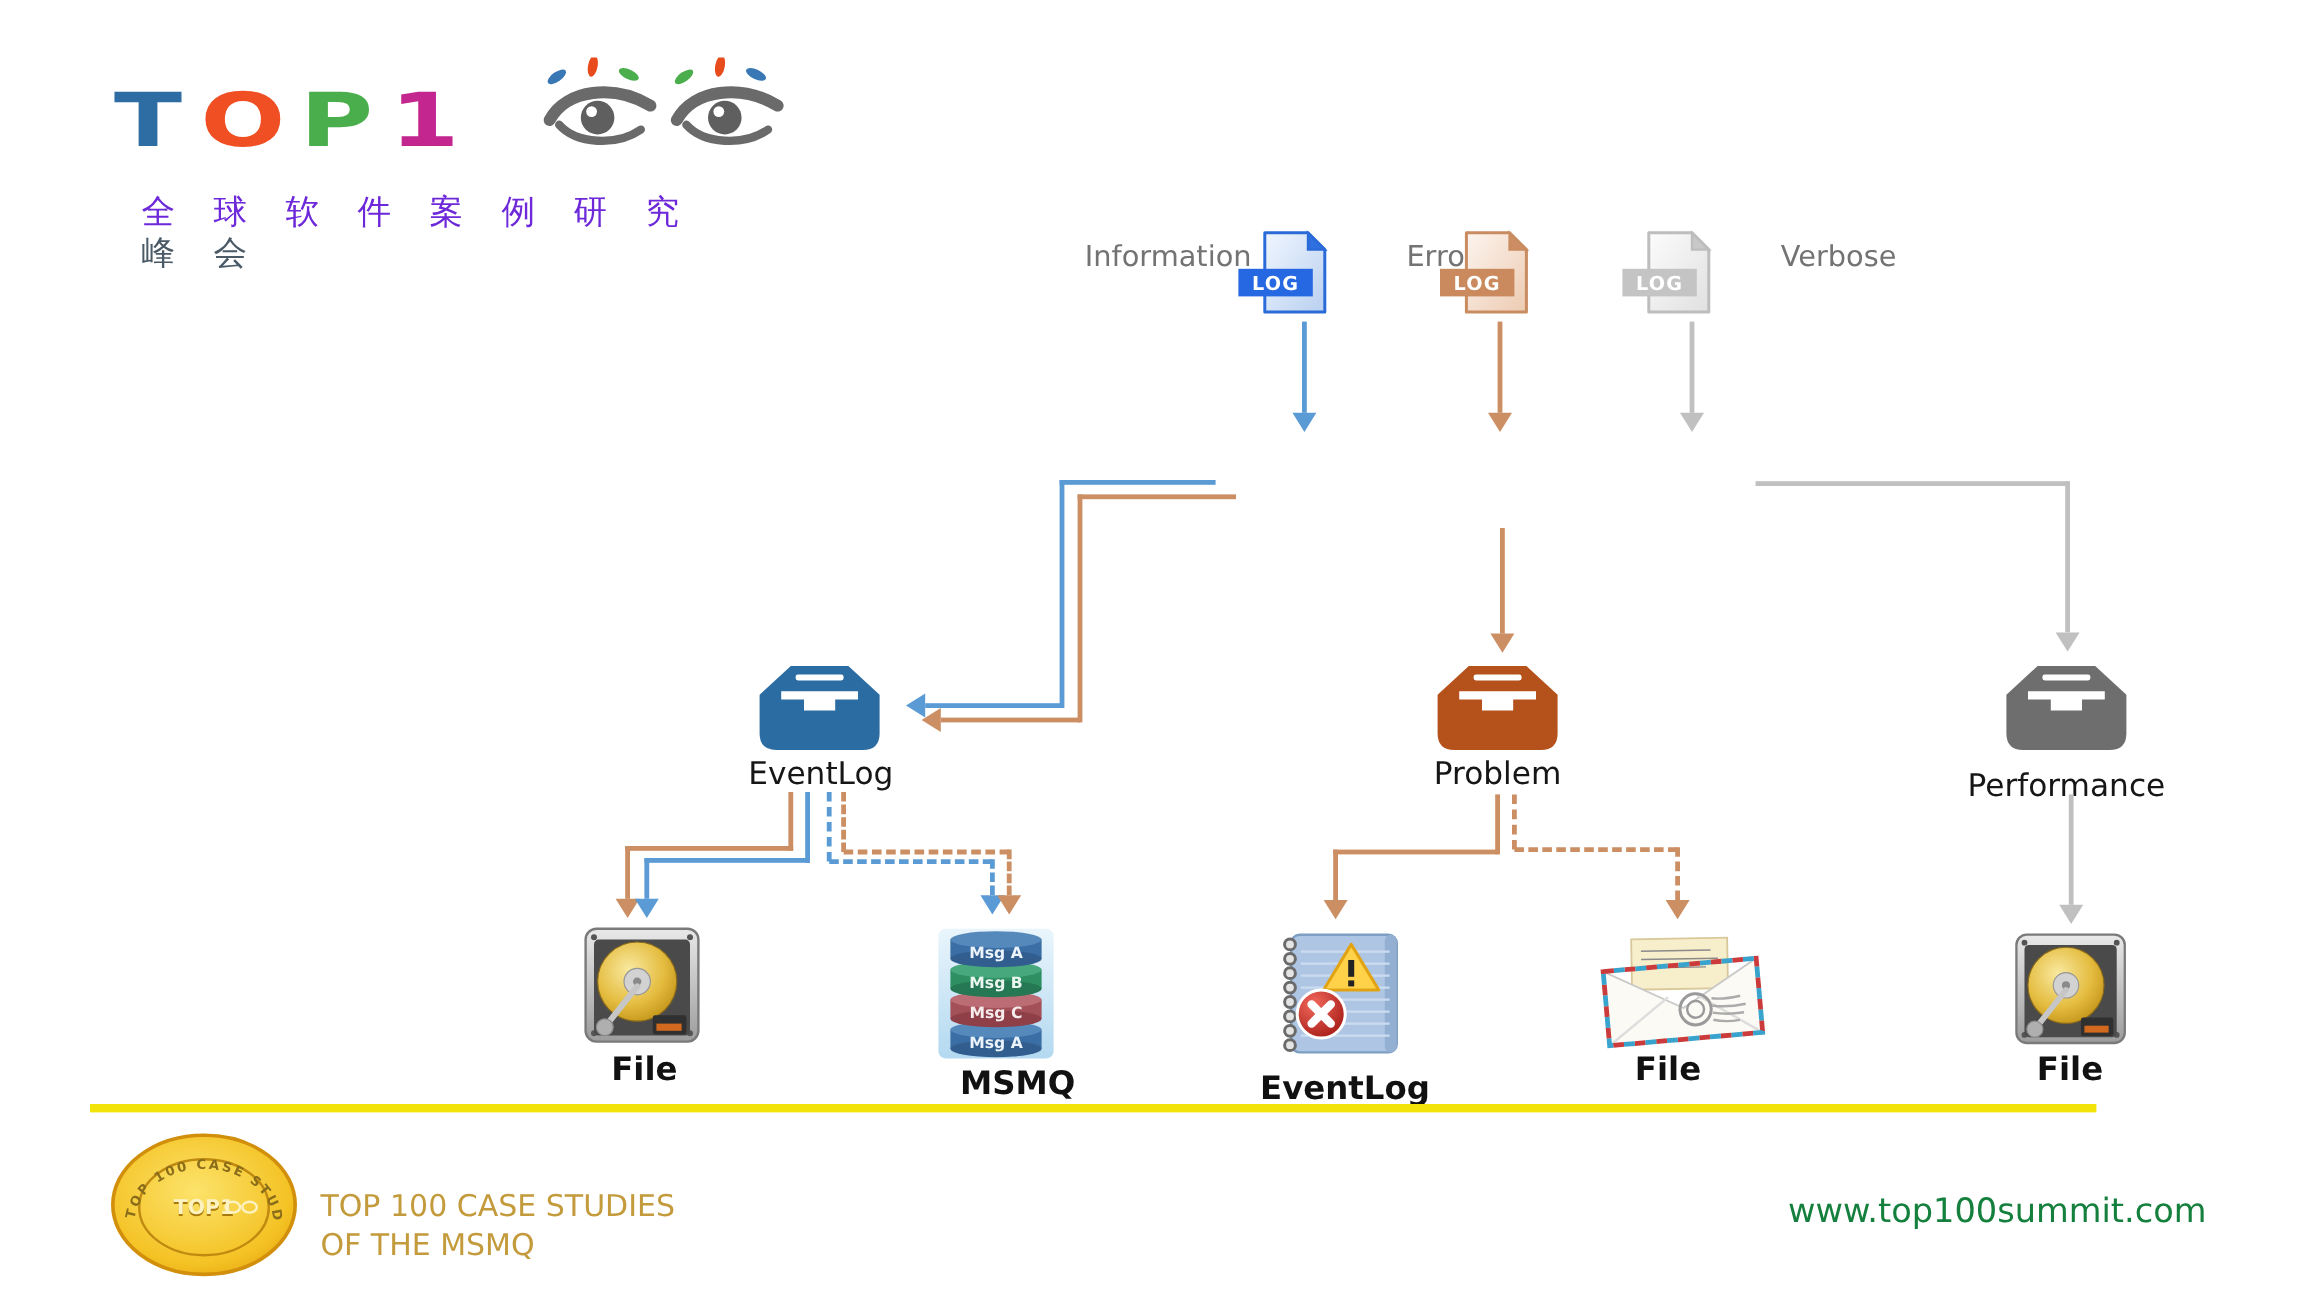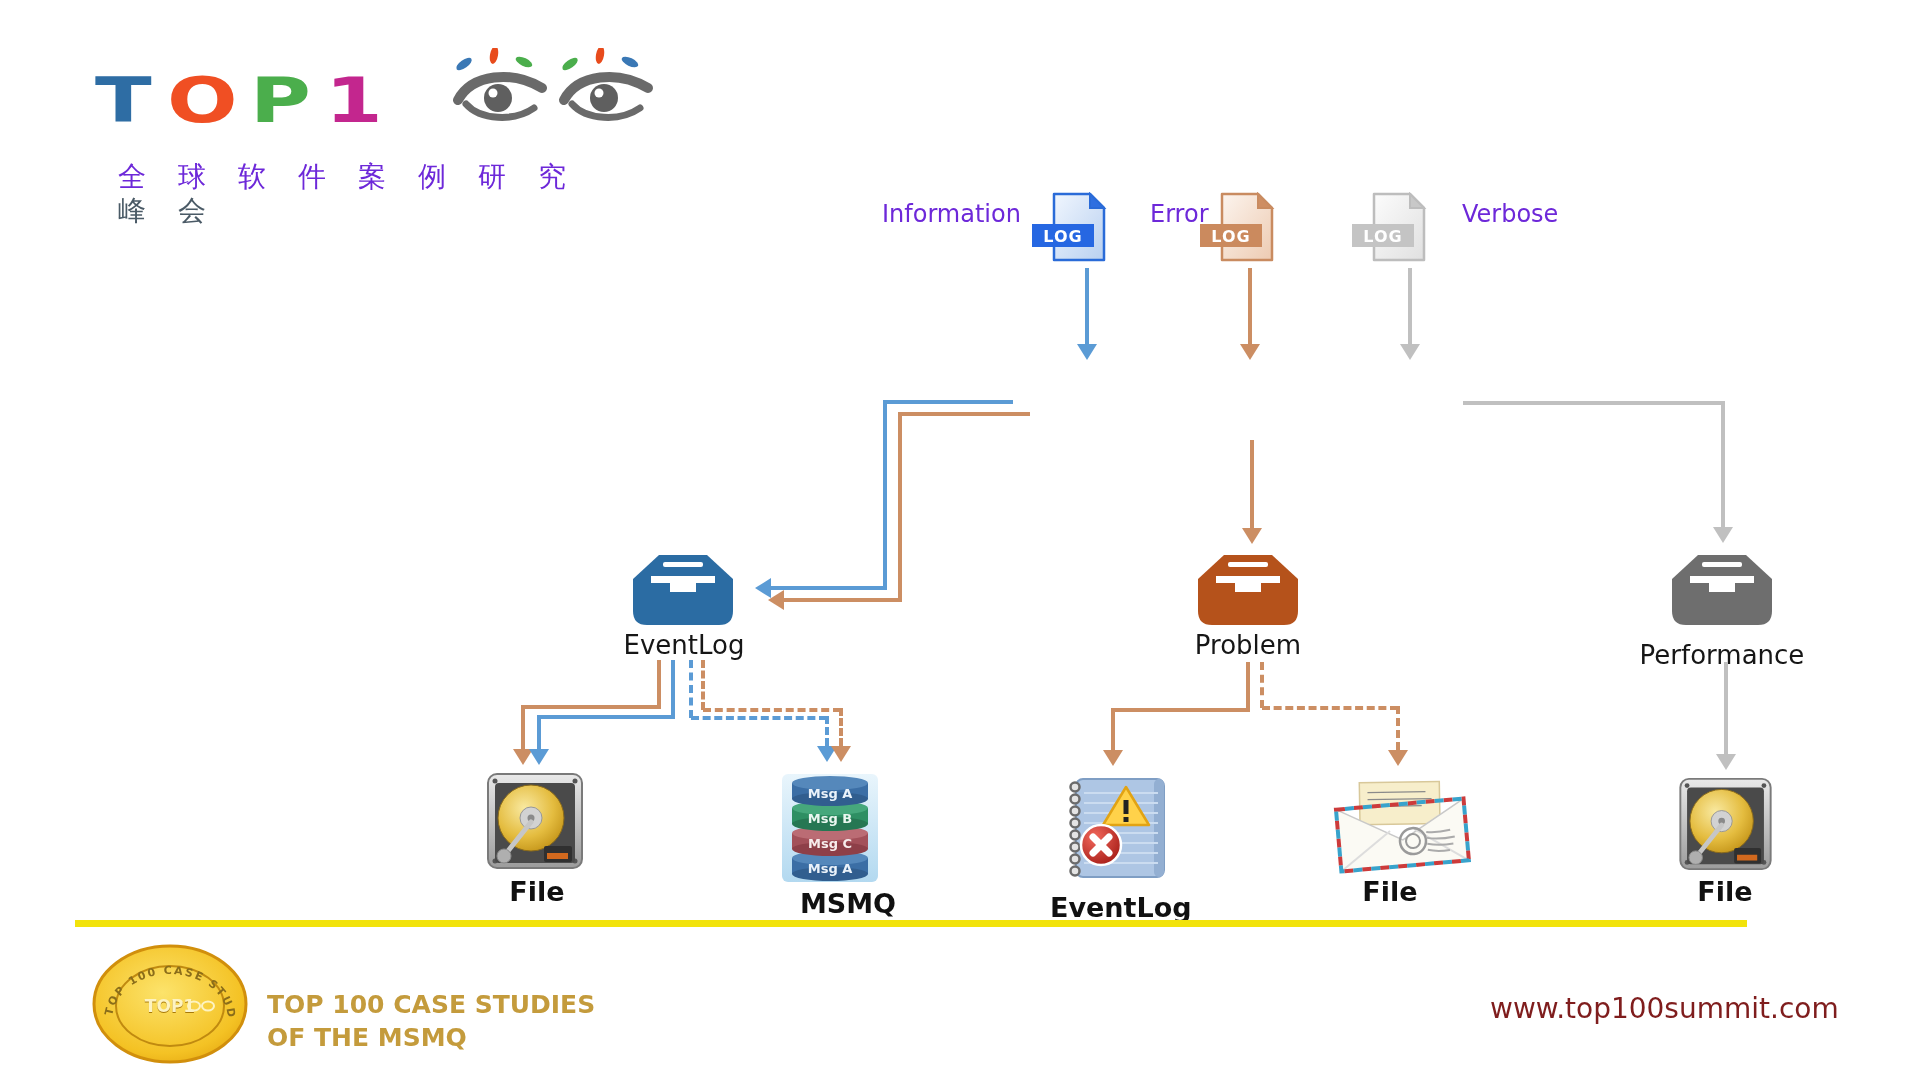"Information" .lbl { color: #6d28d9 -> #737373; margin-left: none -> 22px }
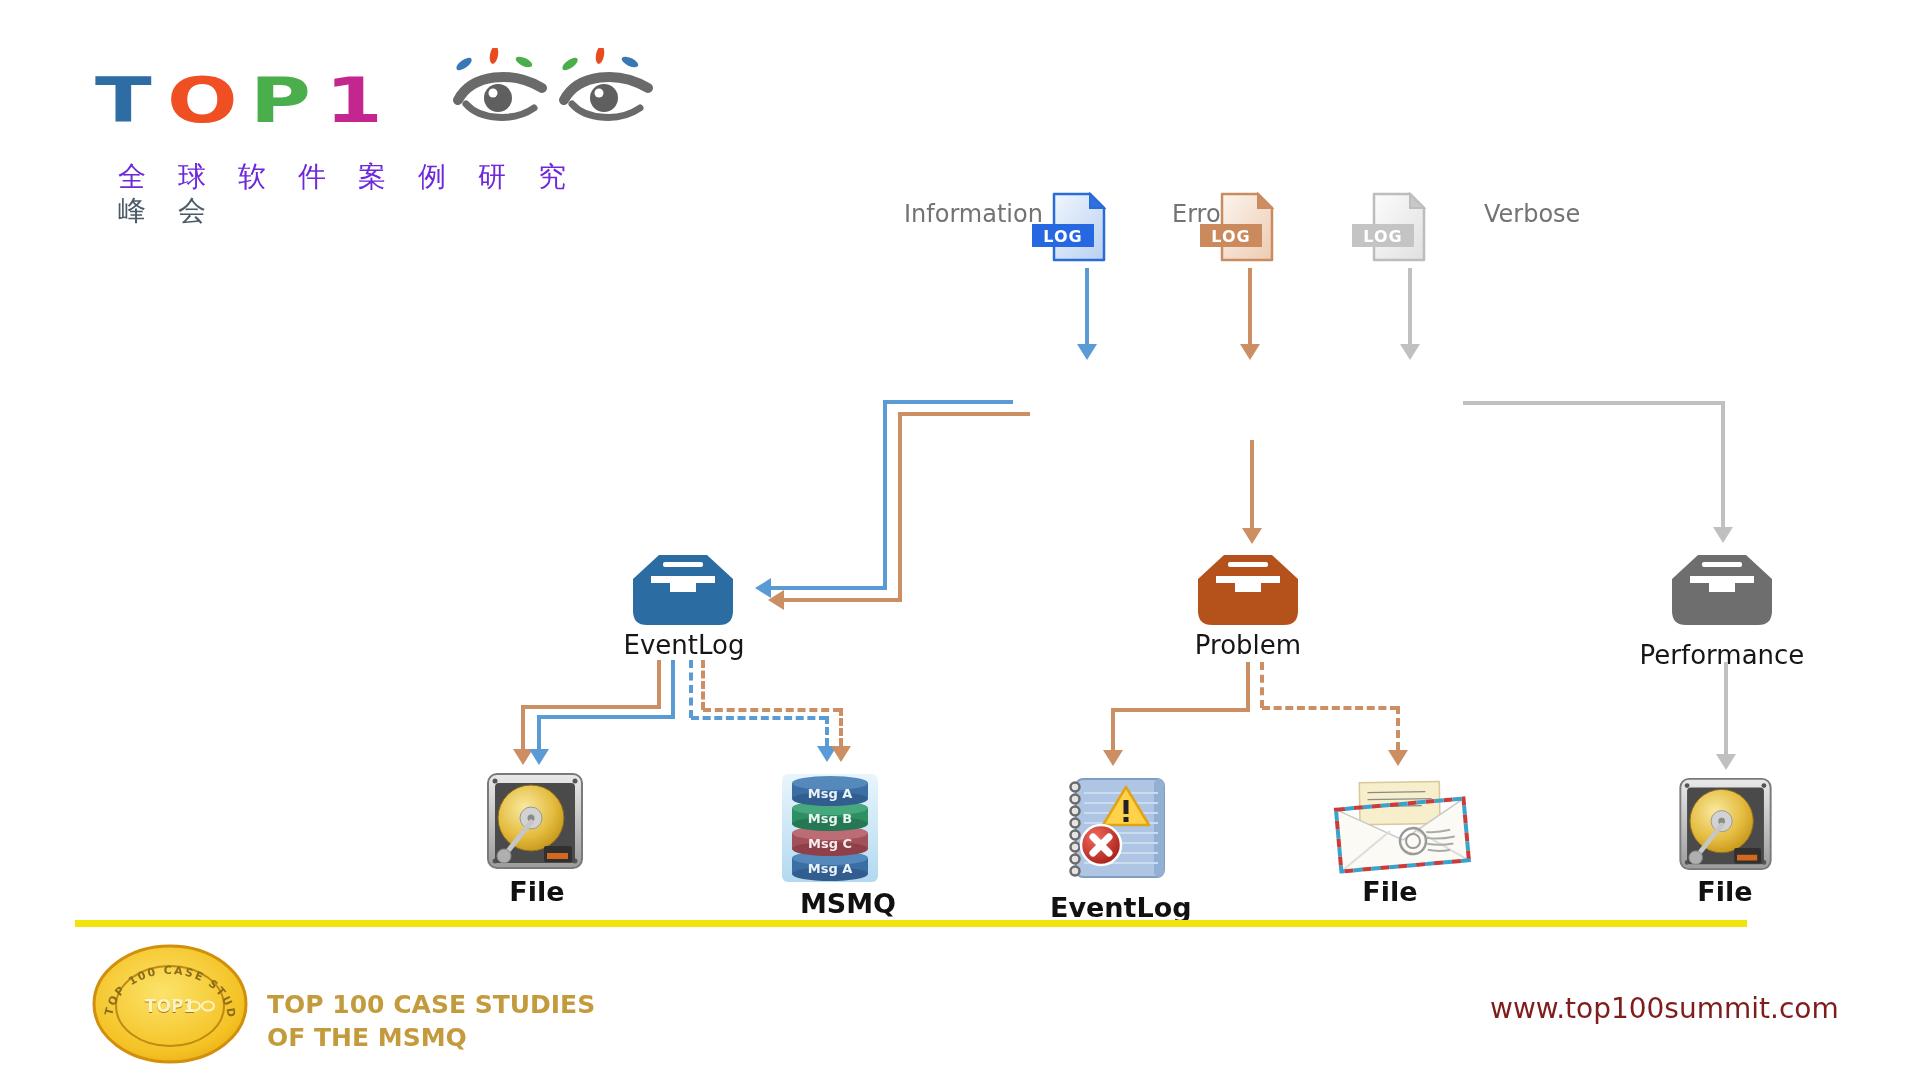"TOP 100 CASE STUDIES" .tagline { font-weight: bold -> none }
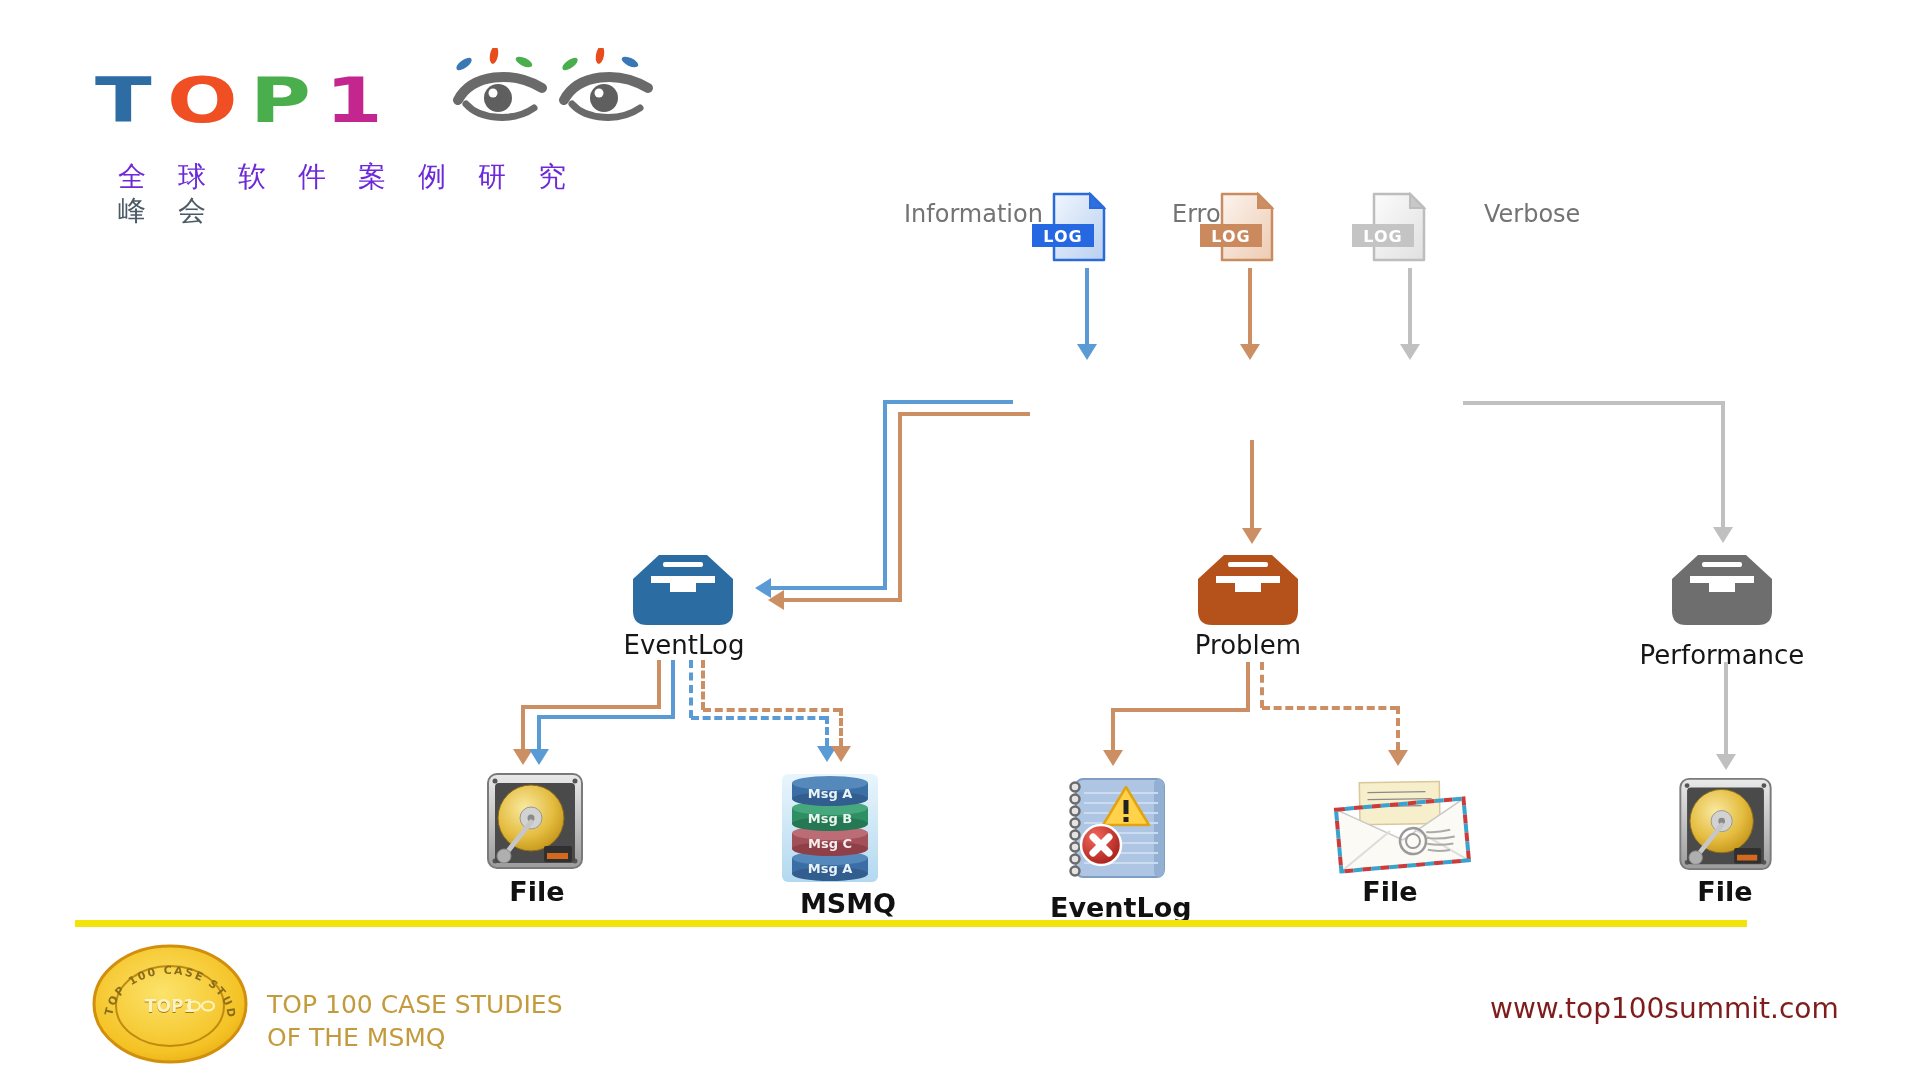"www.top100summit.com" .site-url { color: #7f1d1d -> #15803d }
